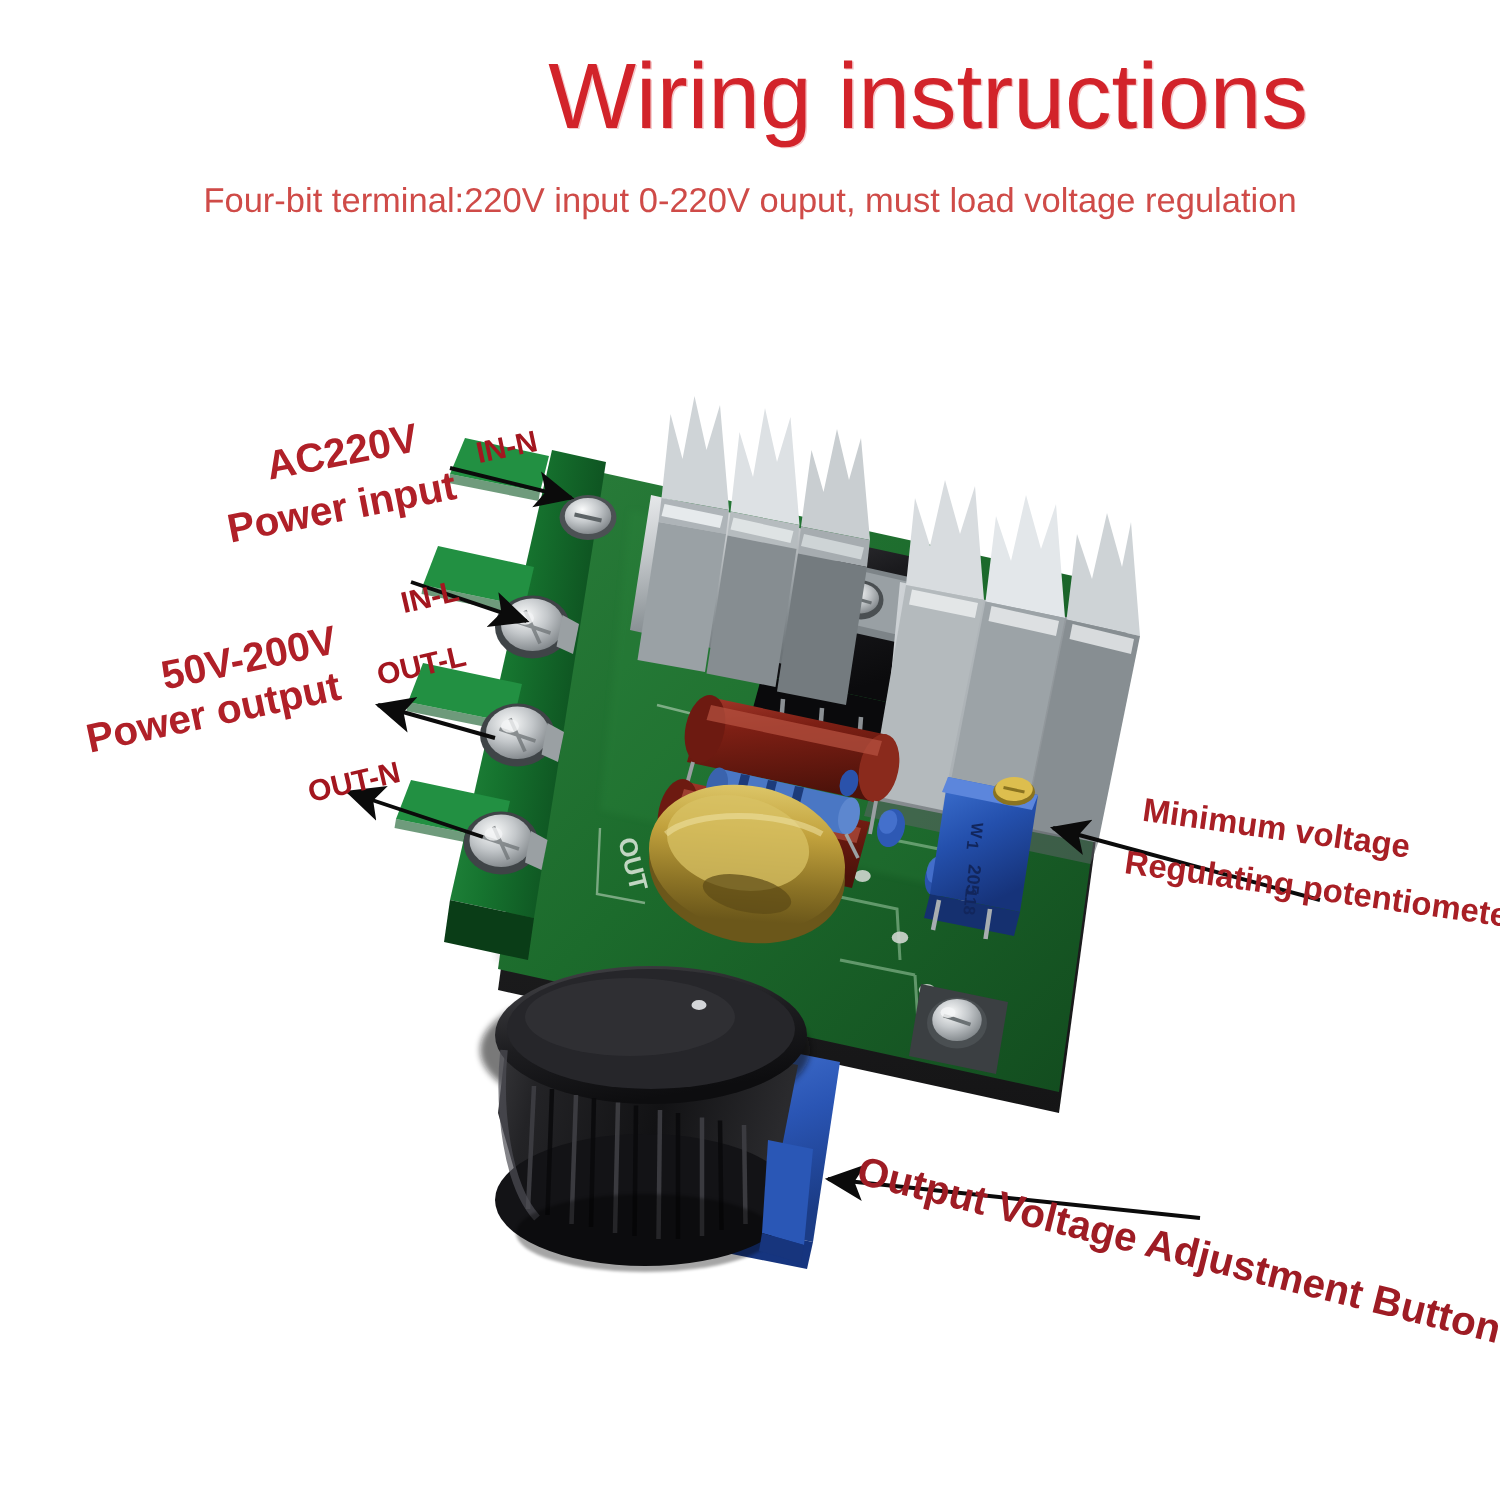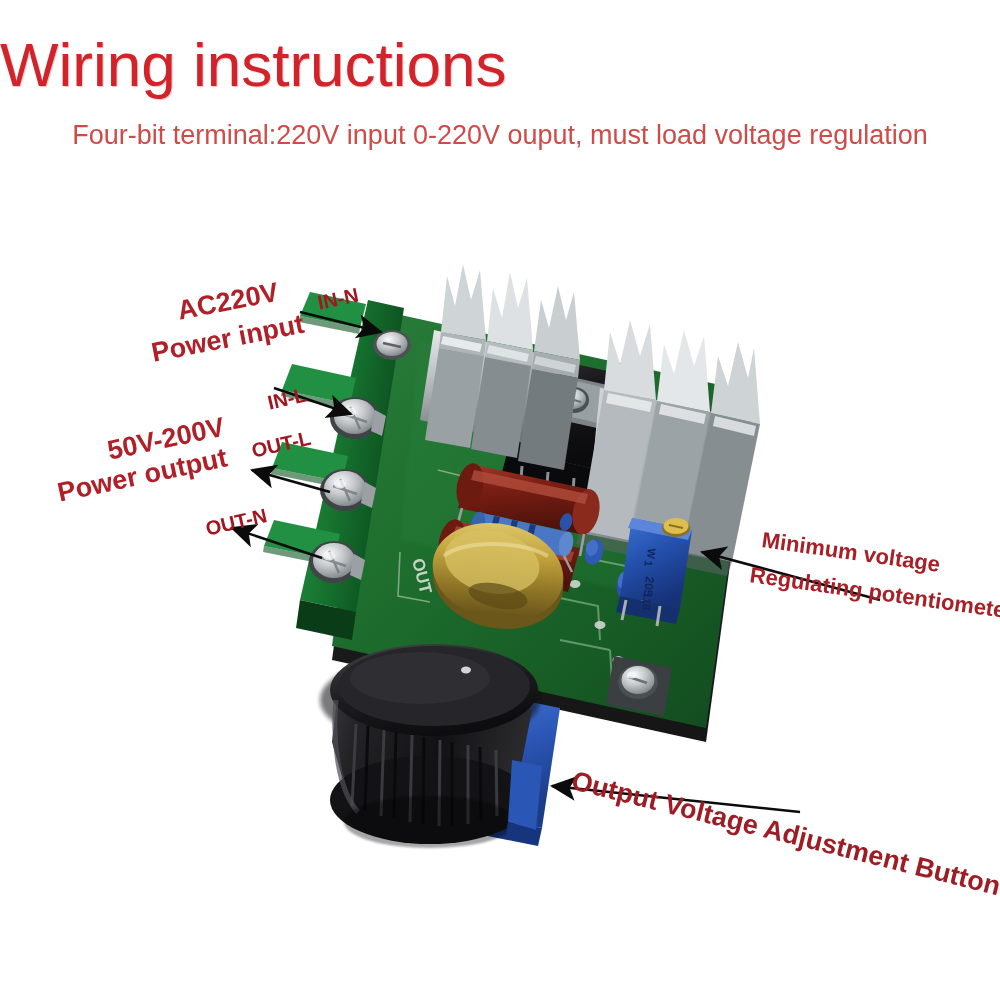"Wiring instructions" .title { text-align: left -> right }
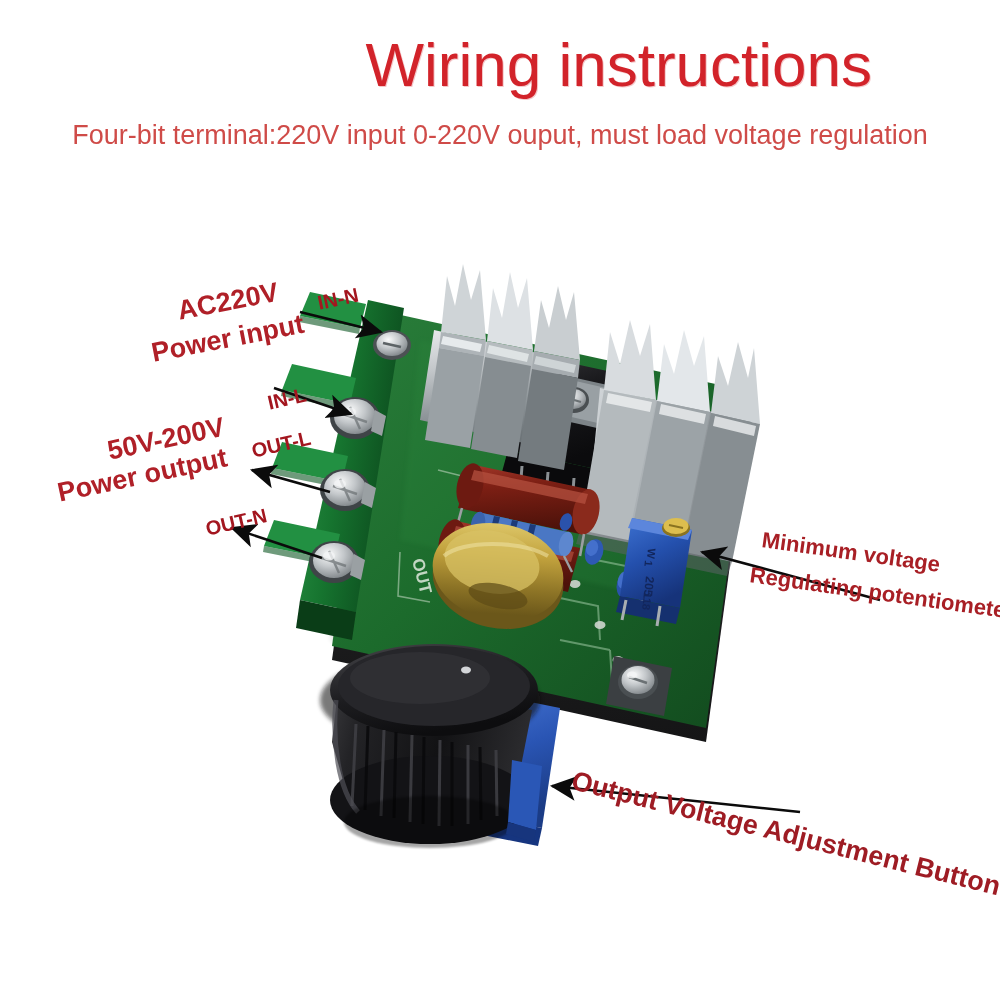"Four-bit terminal:220V input 0-220V" .subtitle { font-size: 27px -> 23px }
